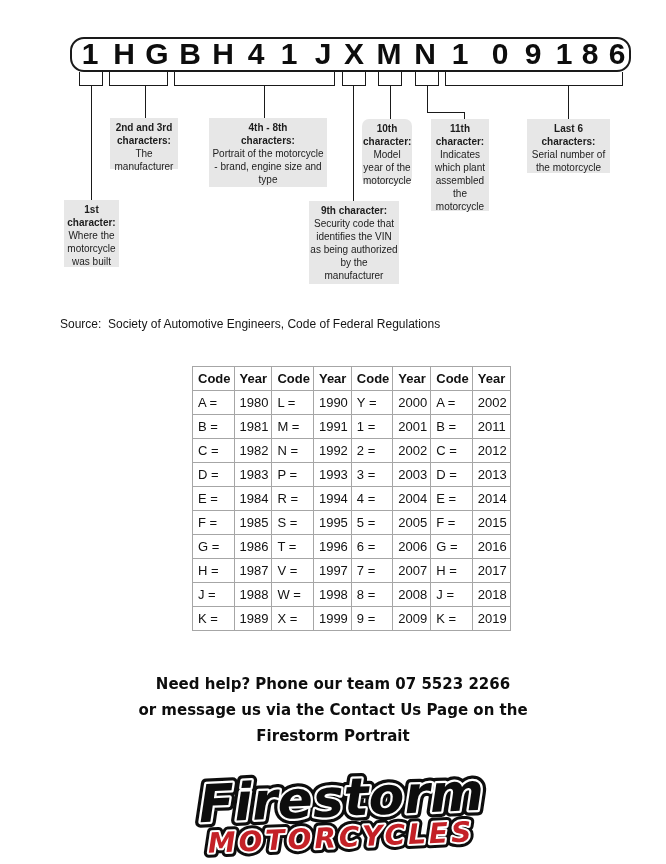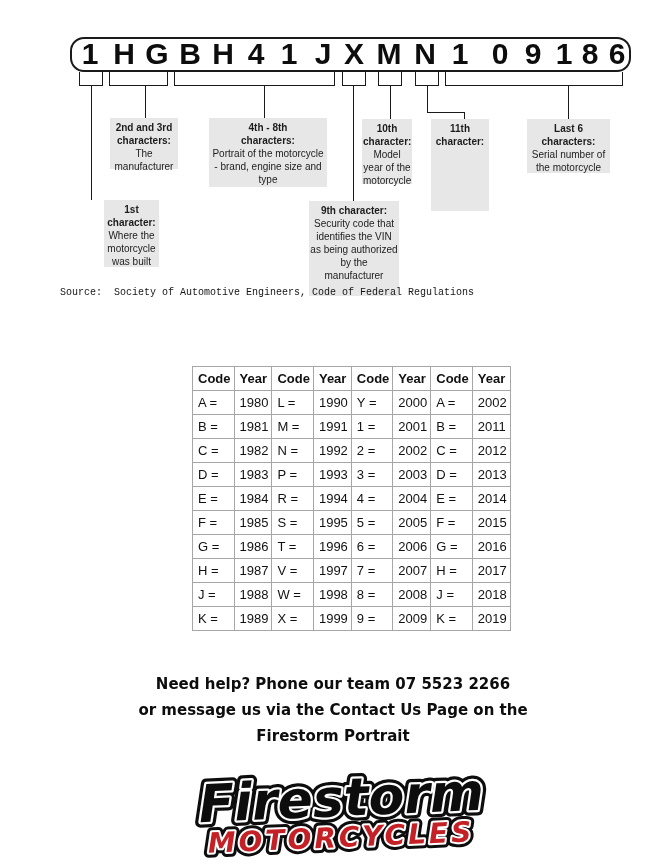"10th" div.callout { border-radius: none -> 7px }
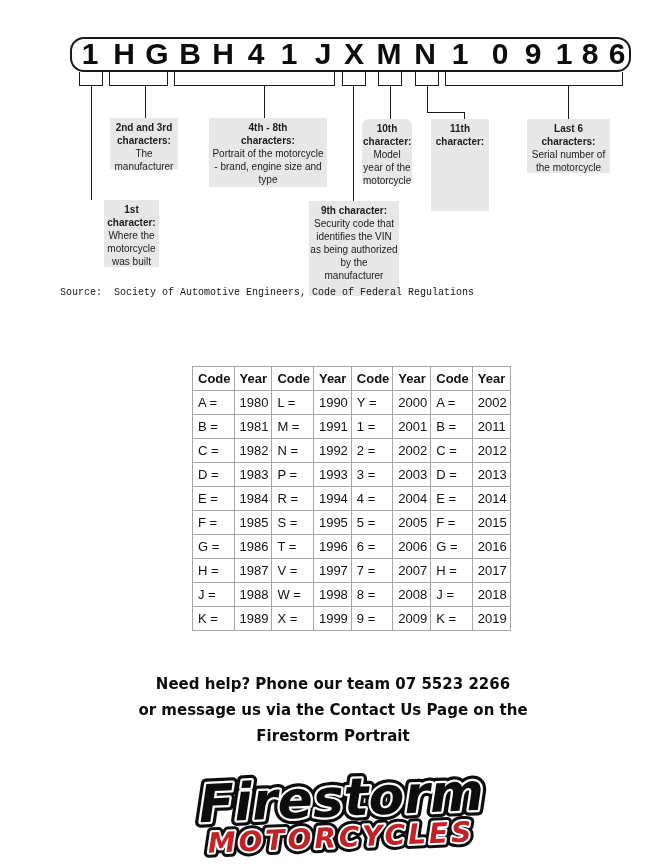"Indicates which plant assembled the" div.co-body { html: none -> <div>Indicates which plant assembled the motorcycle</div> }
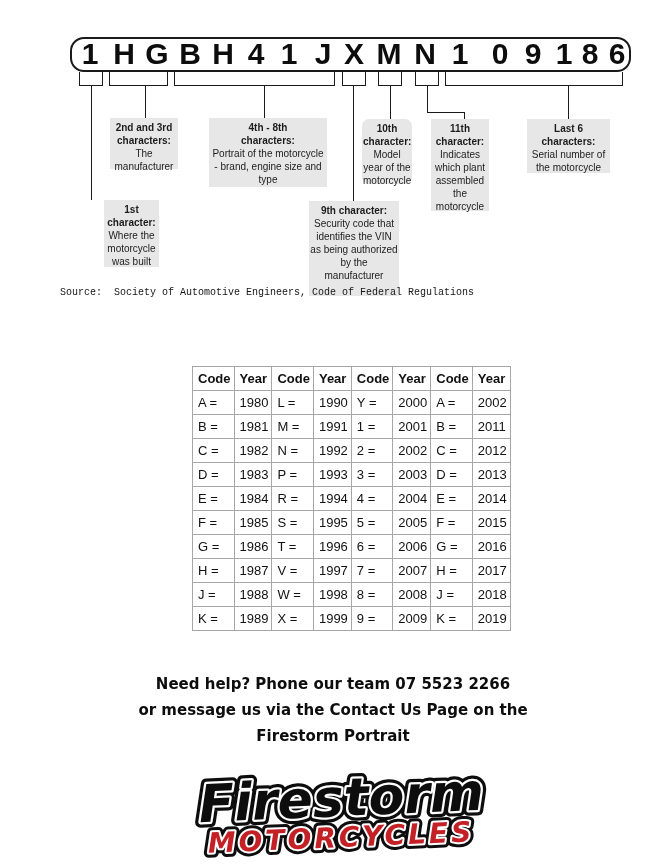"1st" div.callout { margin-left: 40px -> none }
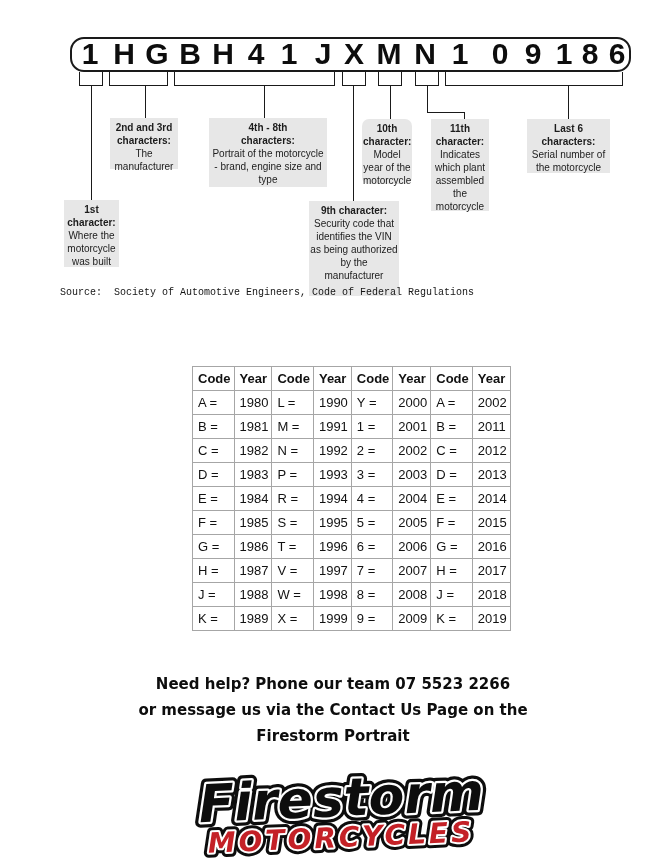"9th character:" div.callout { height: 95px -> 83px }
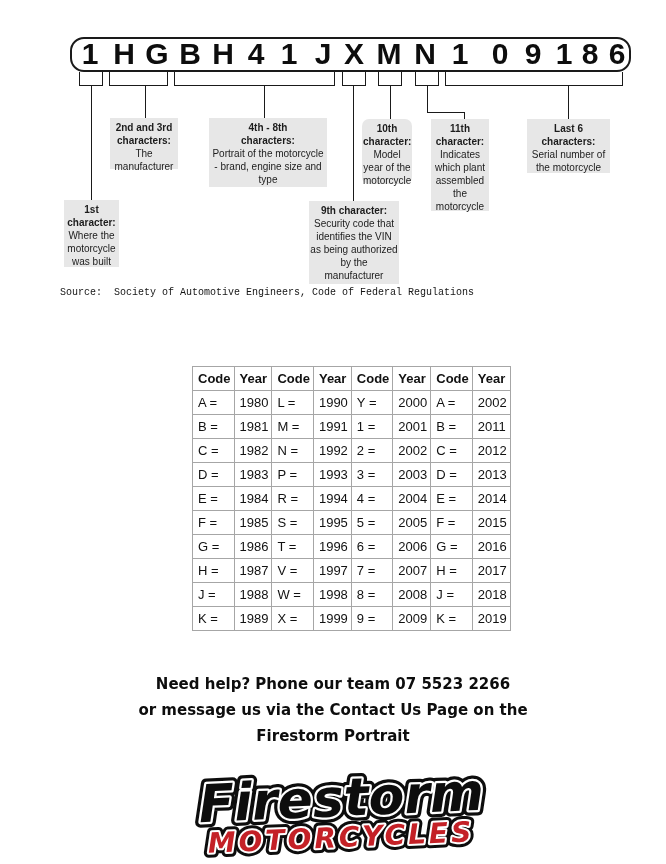"Source: Society of Automotive Engineers," .source { font-family: Liberation Mono, monospace -> none; font-size: 10px -> 12px; top: 287px -> 317px }
